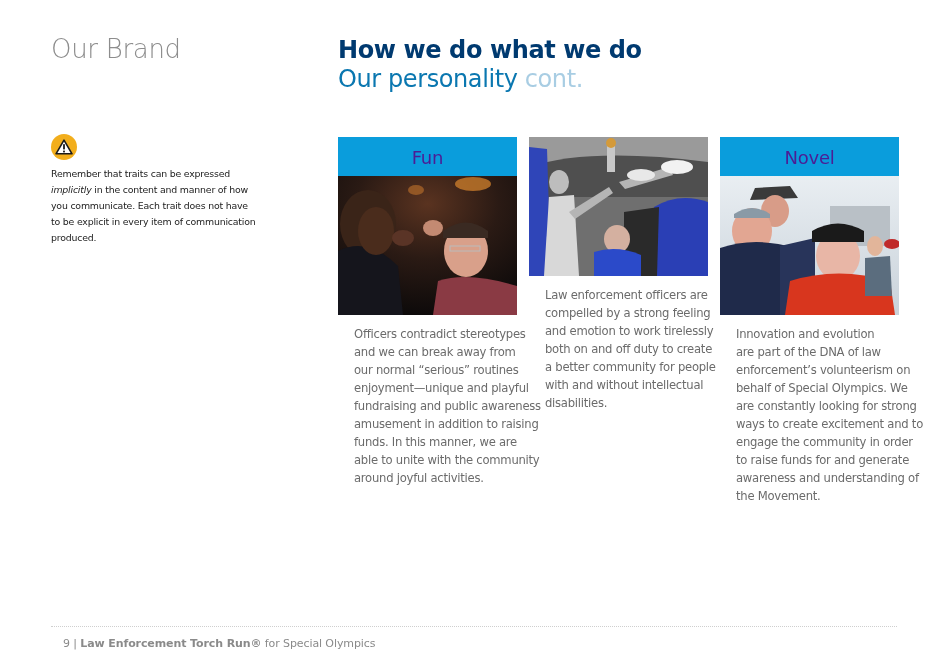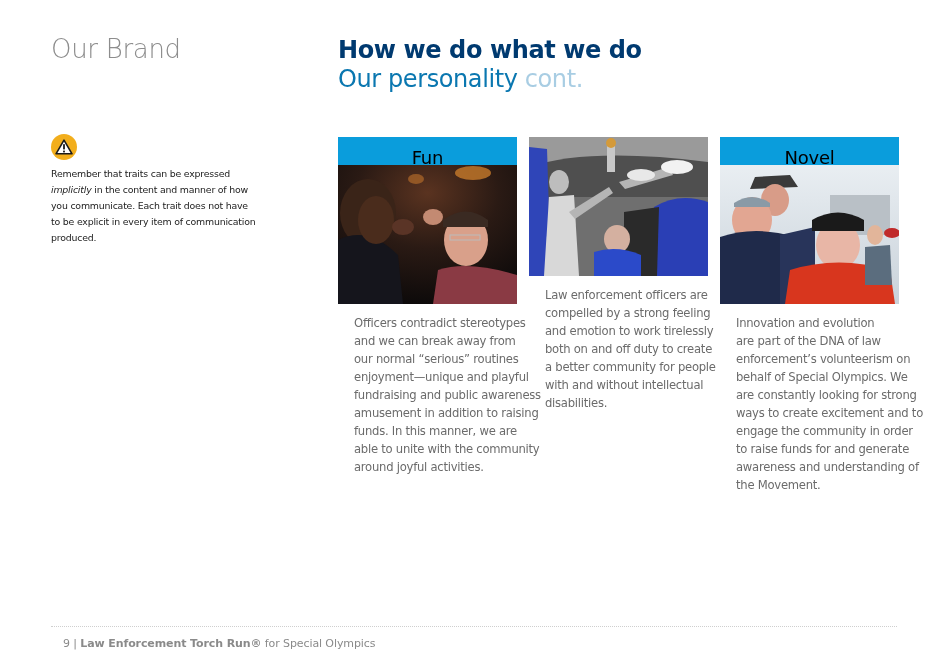"Fun" .col-header { color: #000000 -> #4c1d95; height: 28px -> 39px }
